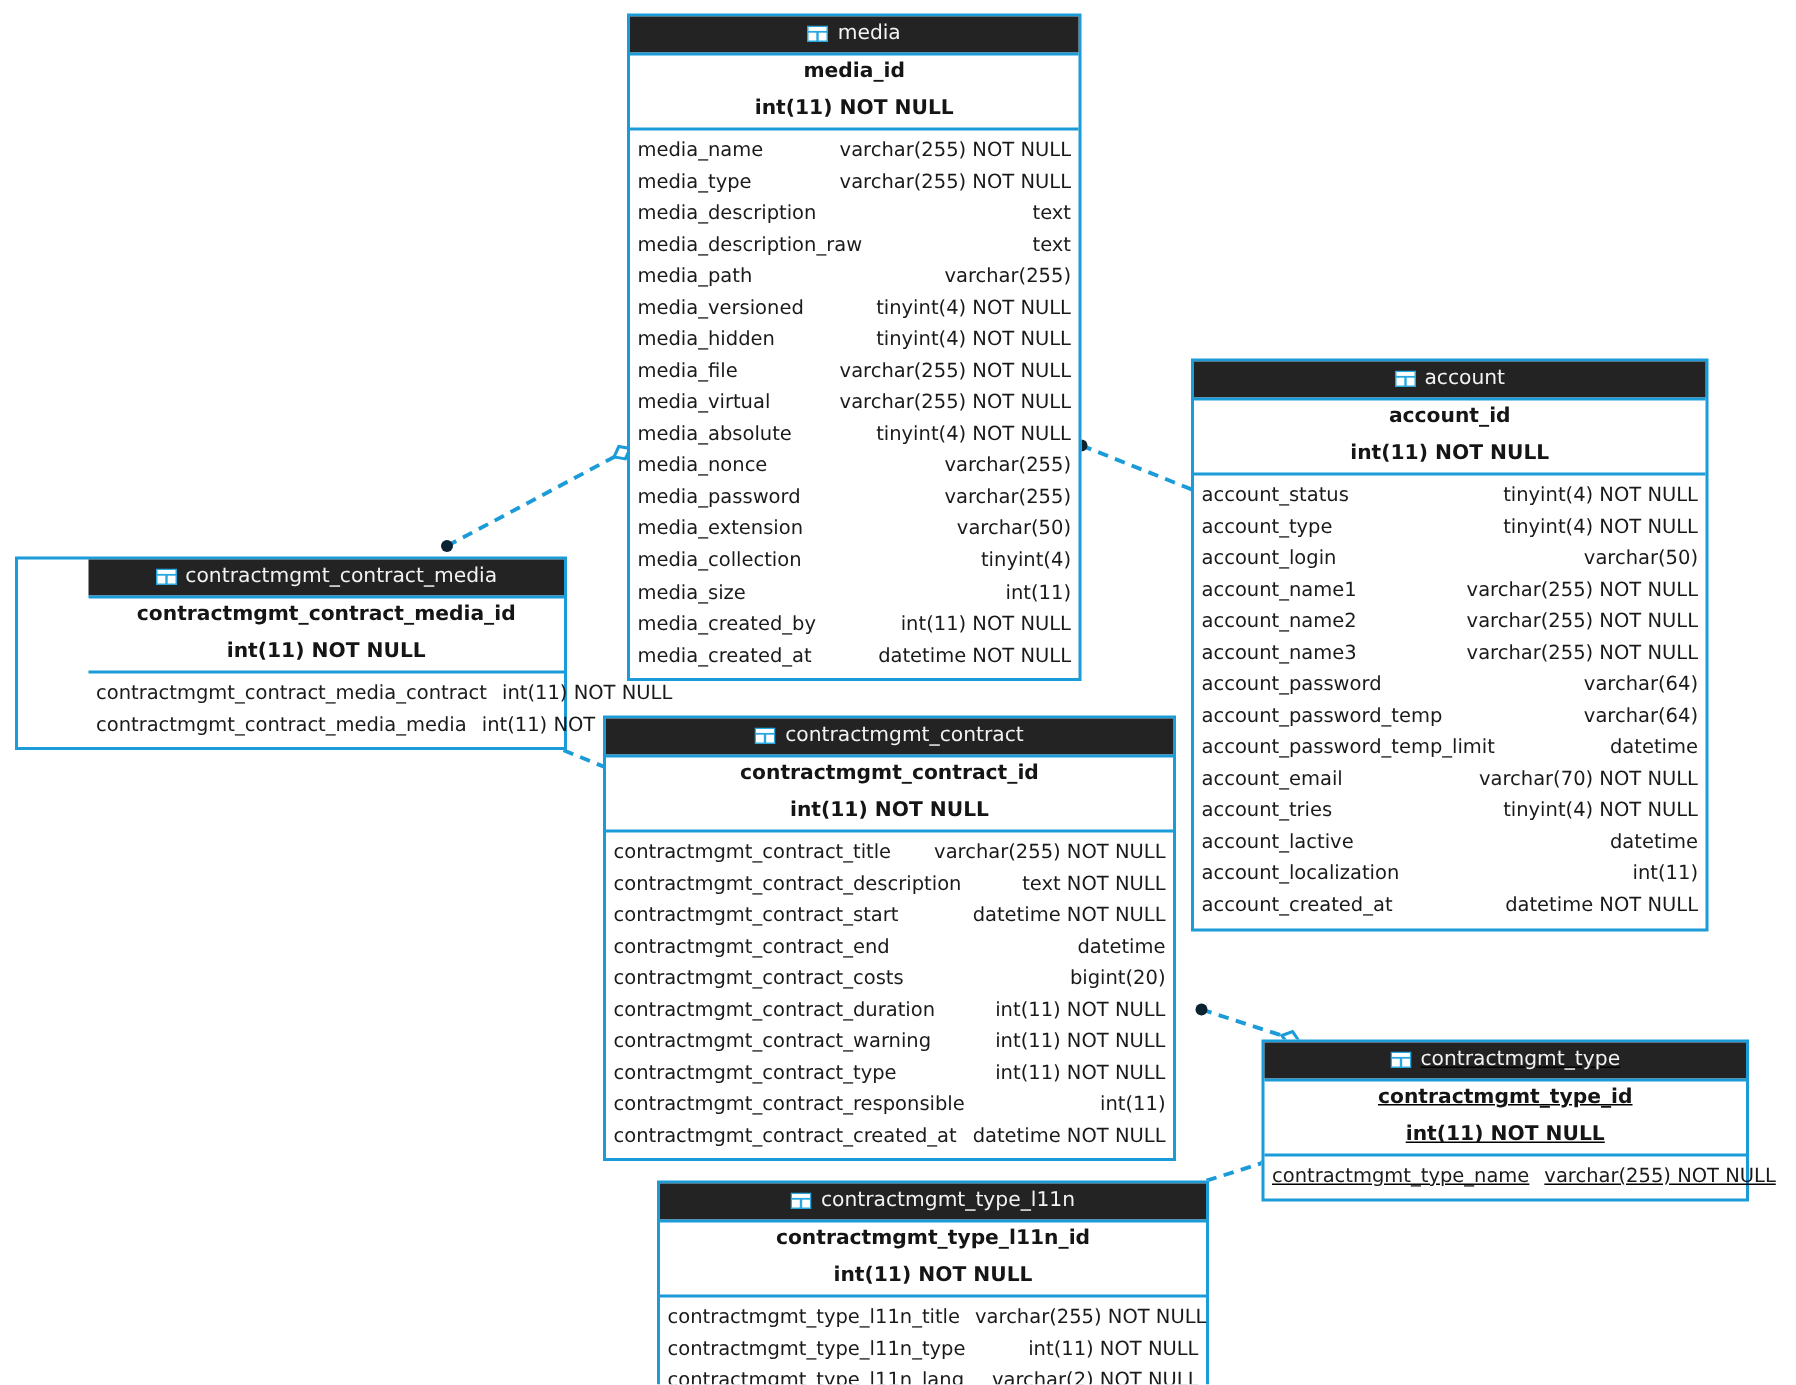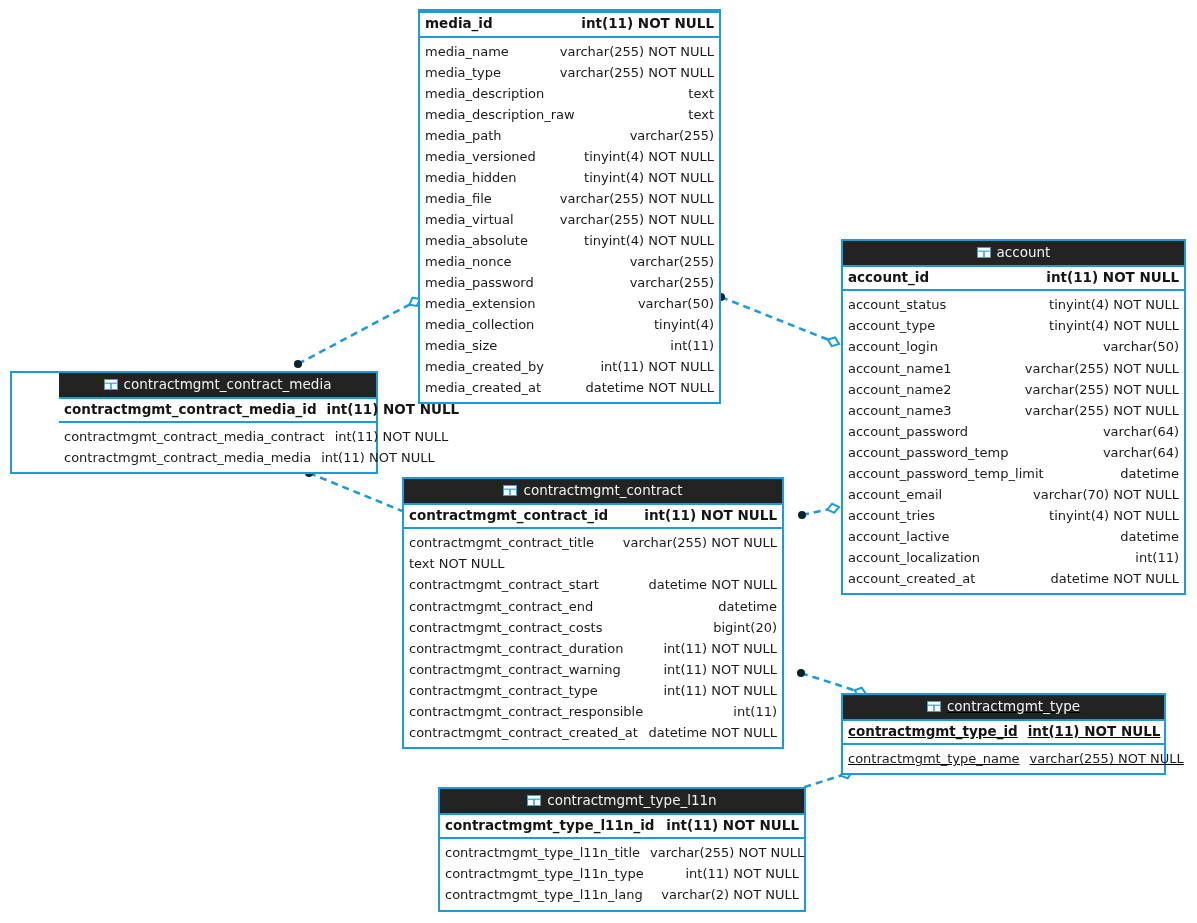"media" div.entity-header { html: none -> <div> <span> <svg> <rect></rect> <rect></rect> <rect></rect> <rect></rect> </svg> </span> <span>media</span> </div> }
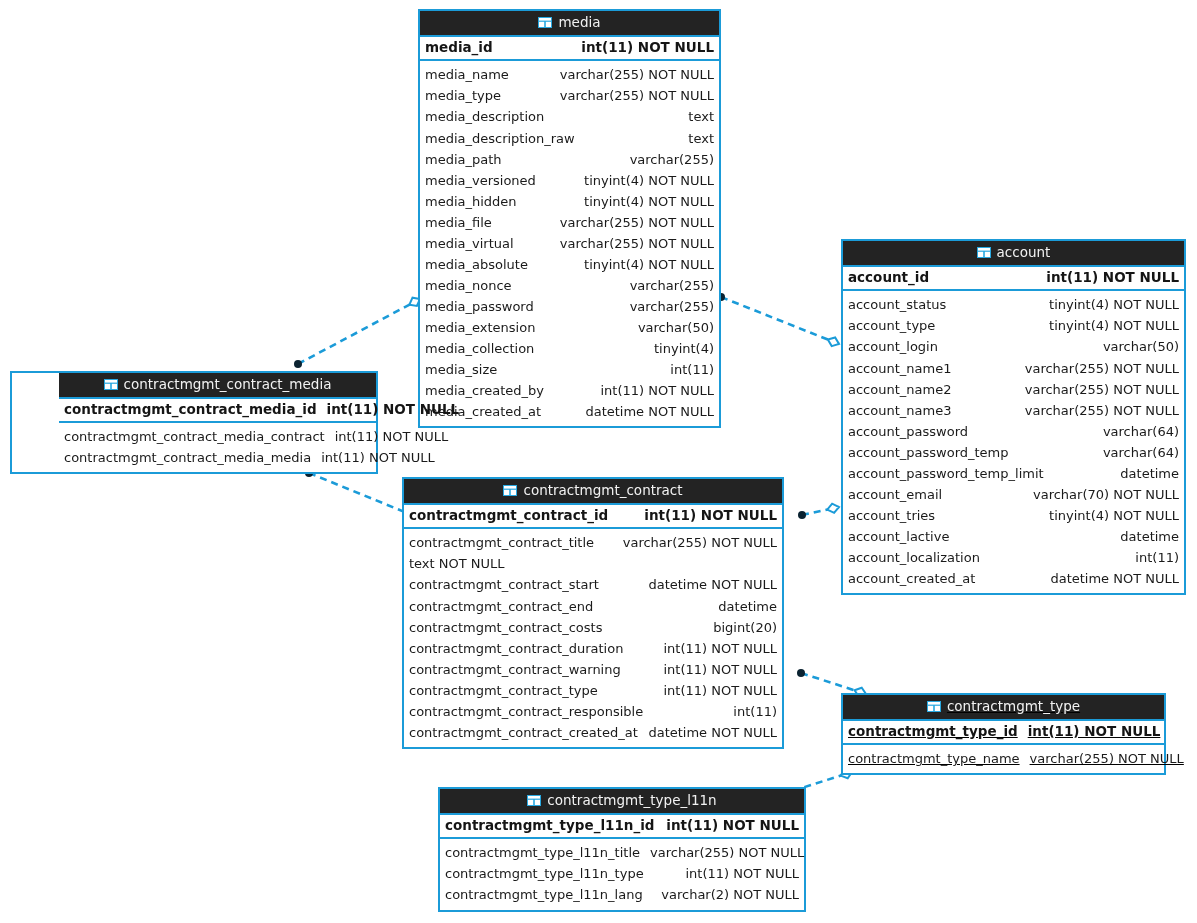"media_id" .pk-row { flex-direction: none -> column }
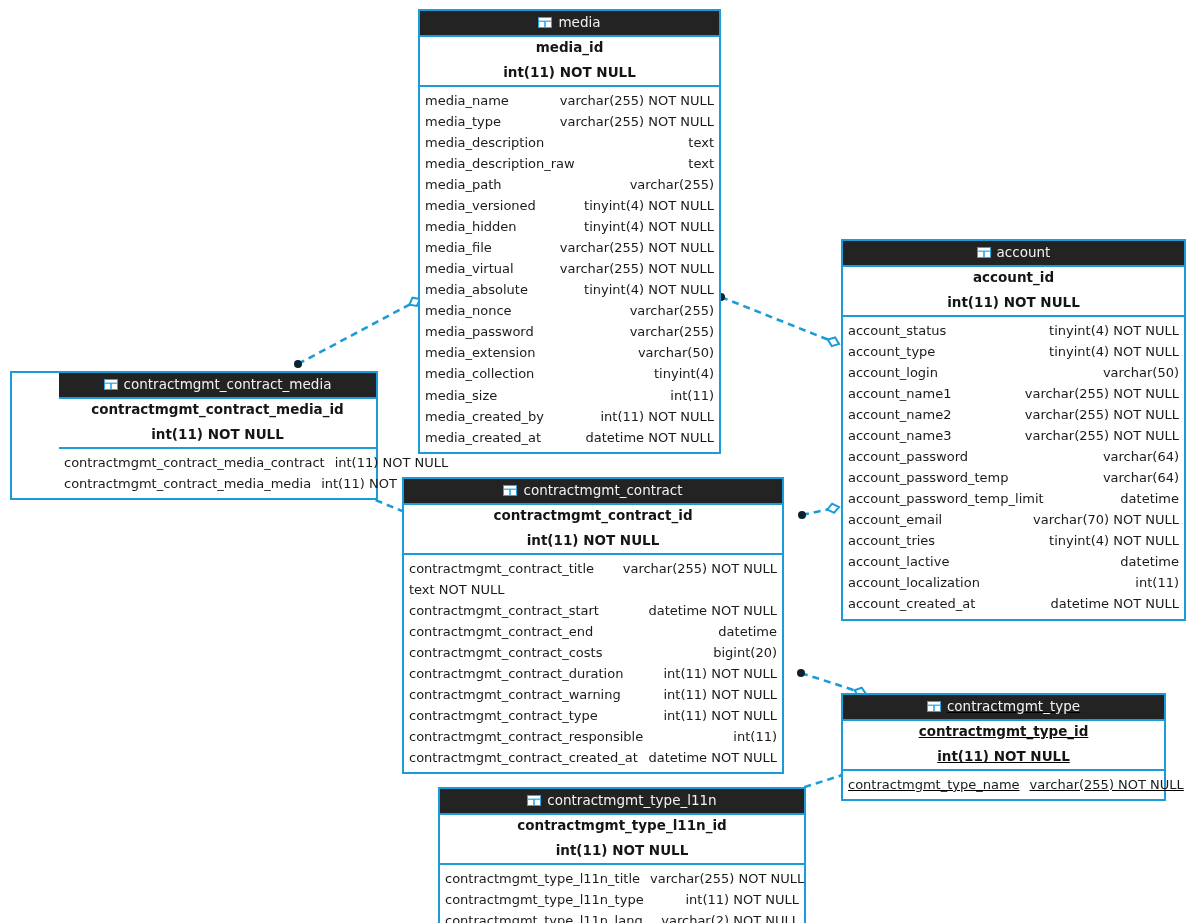"account" #ent-account { left: 841px -> 794px }
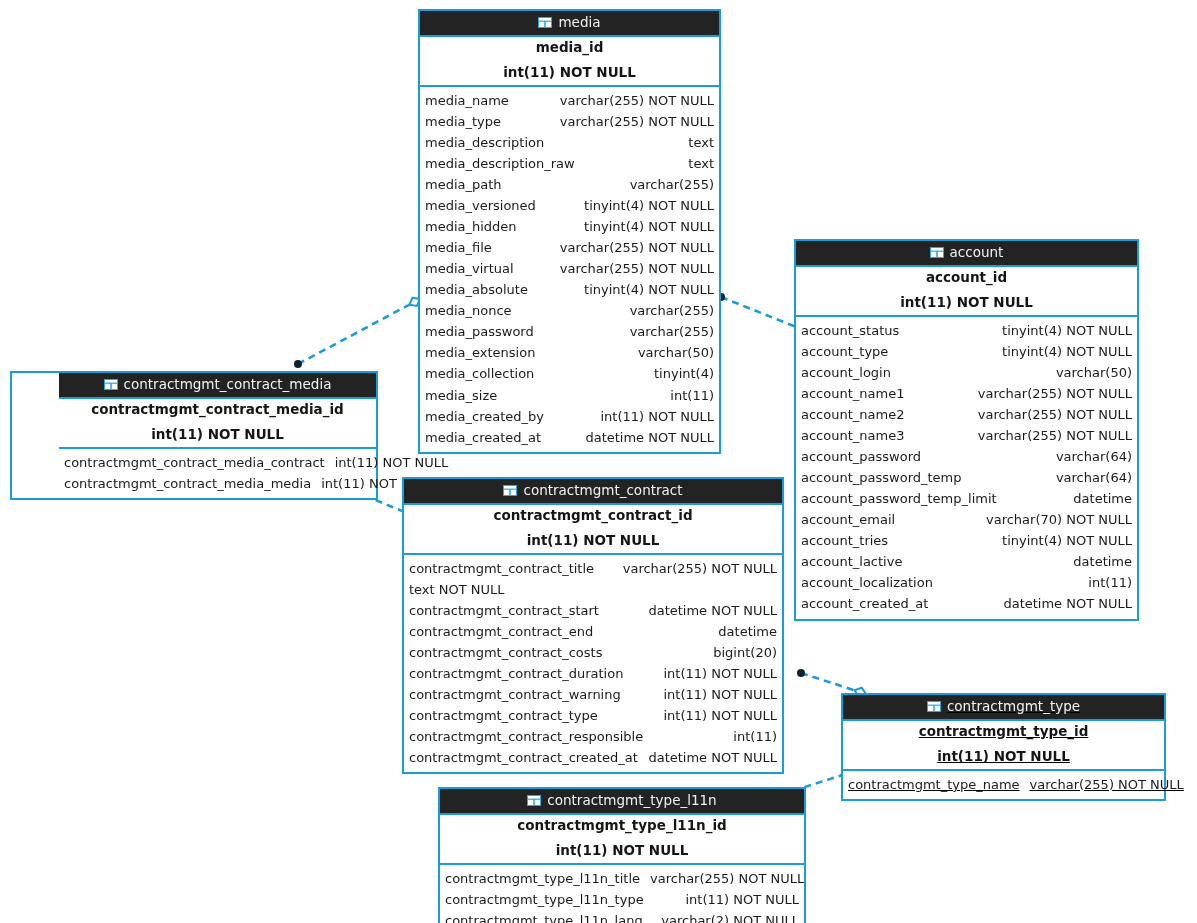"contractmgmt_contract_description" span.field-name { html: none -> <span>contractmgmt_contract_description</span> }
